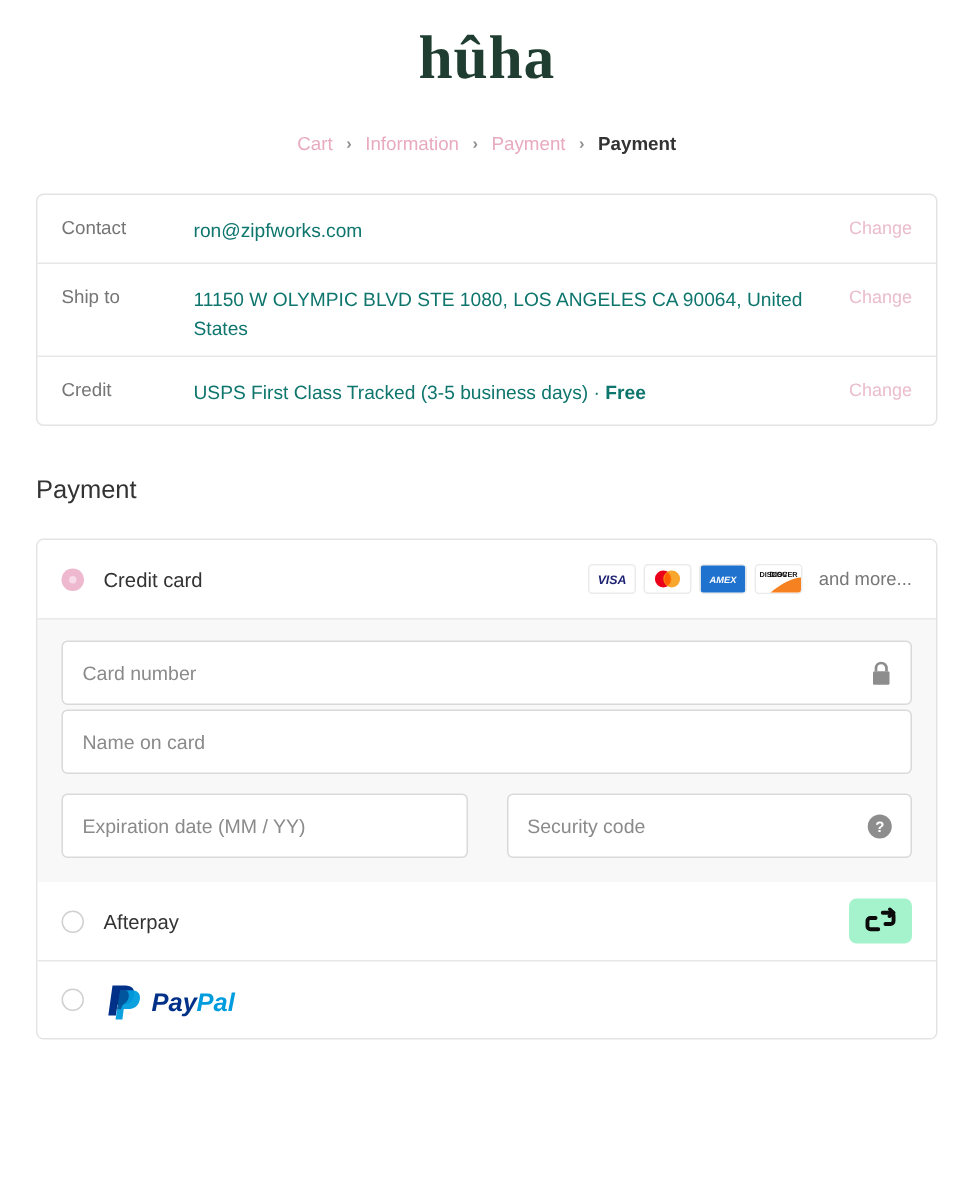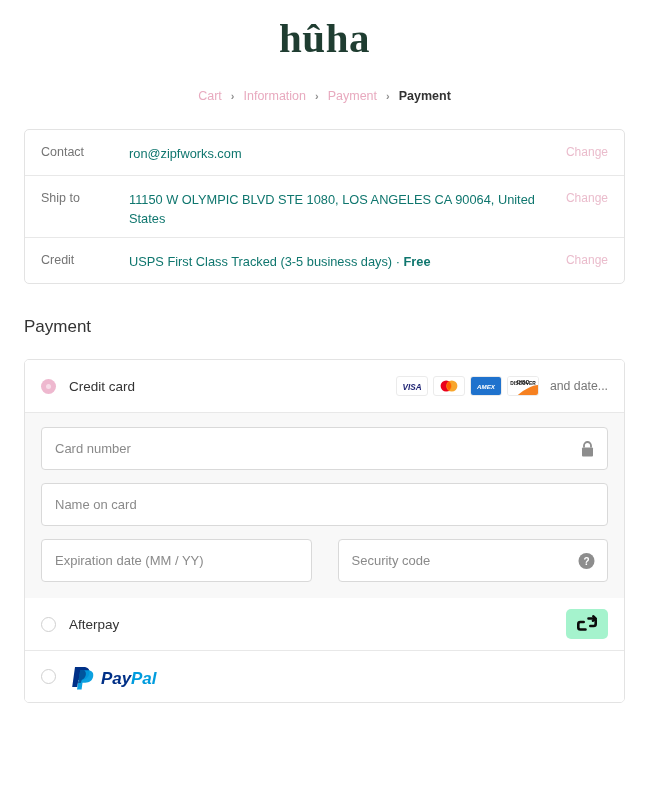"and date..." span.andmore { text: date -> more }
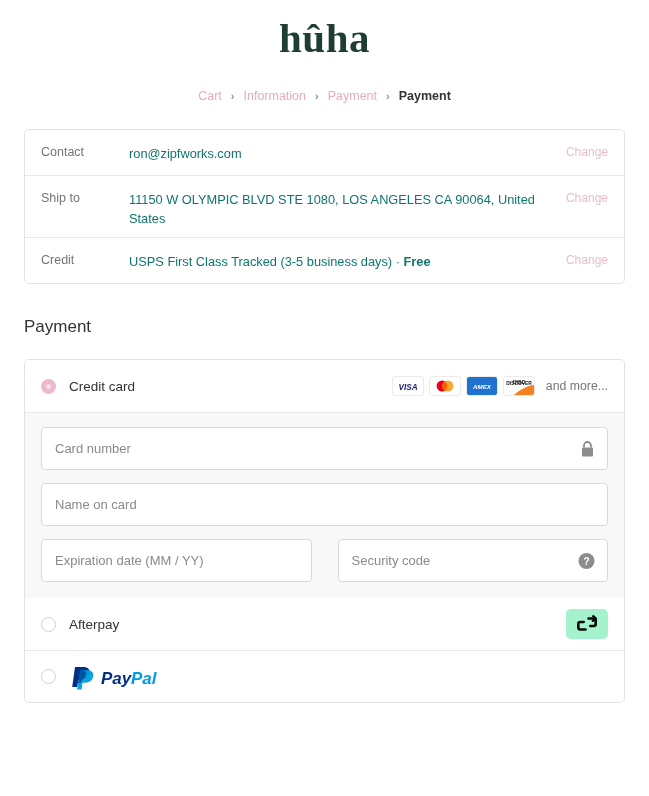"Name on card" .field + .field { margin-top: 13px -> 3px }
